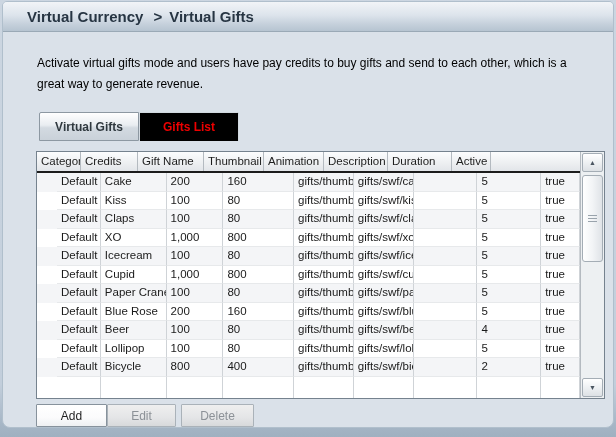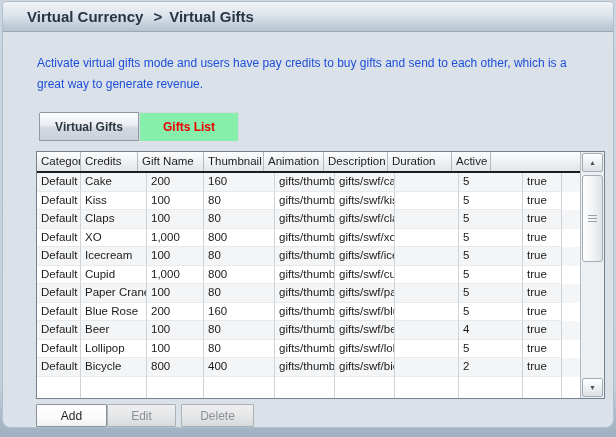"Activate virtual gifts mode and" .desc { color: #1d4ed8 -> #000000 }
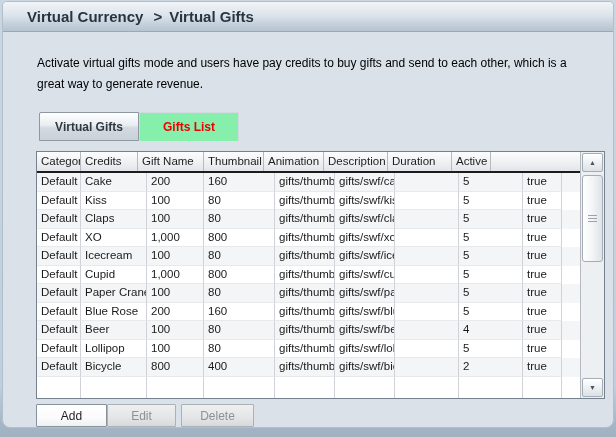"Gifts List" .tab.active { background: #86efac -> #000000 }
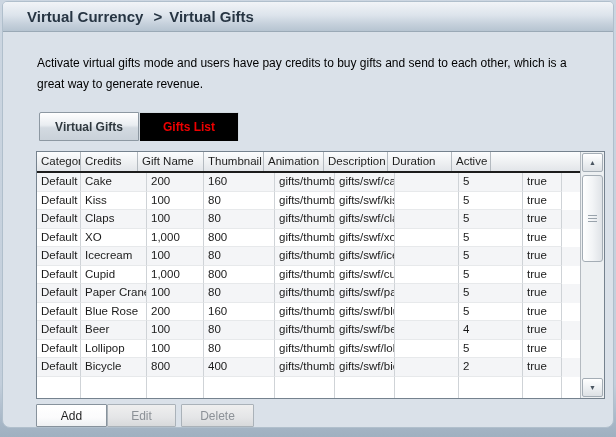"Default" .g-row { padding-left: none -> 20px }
